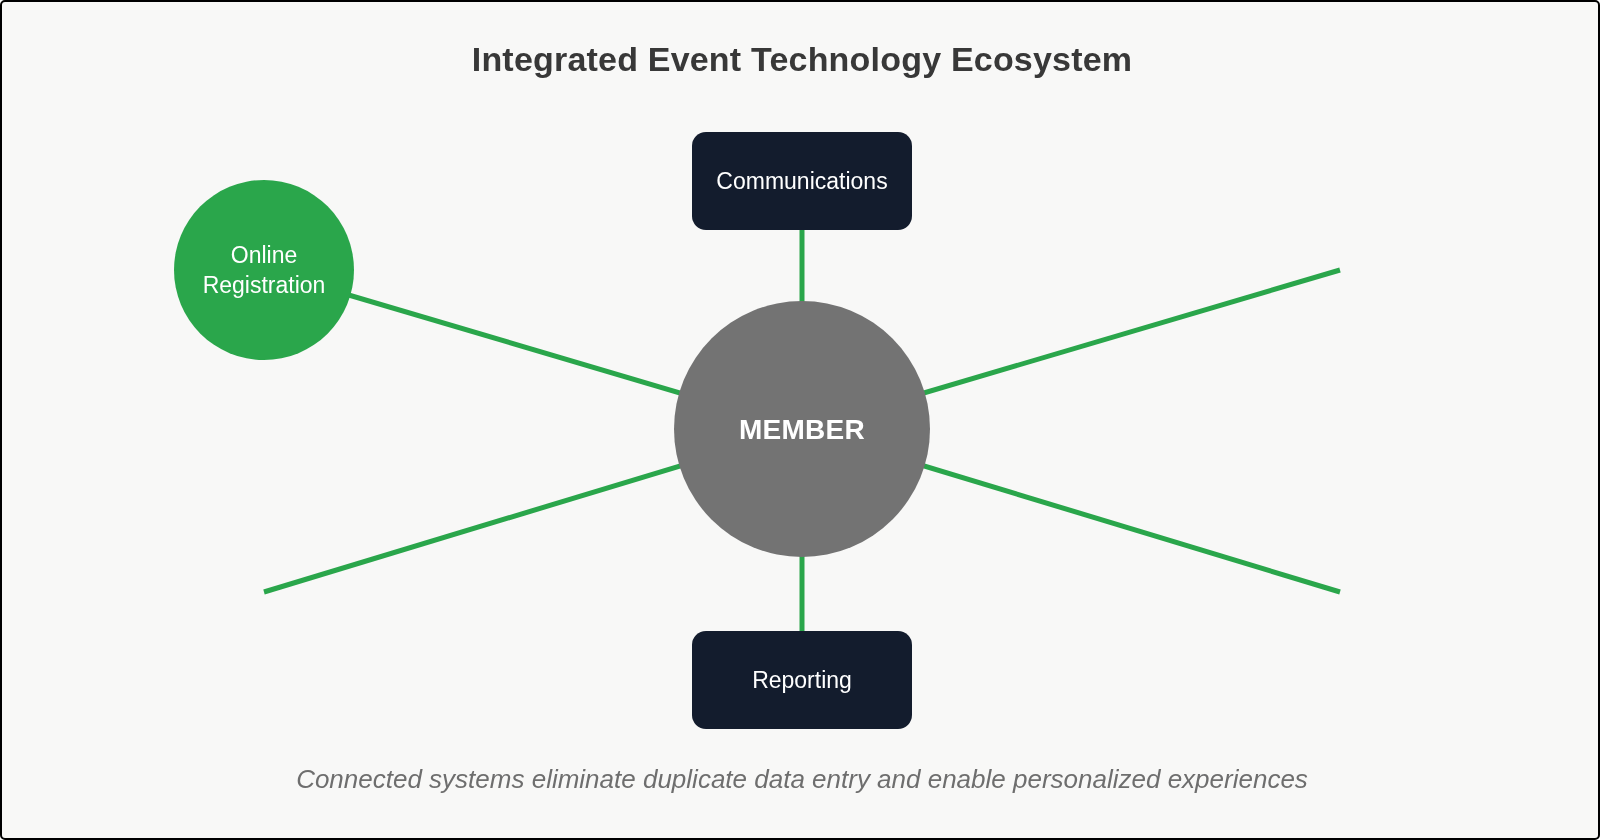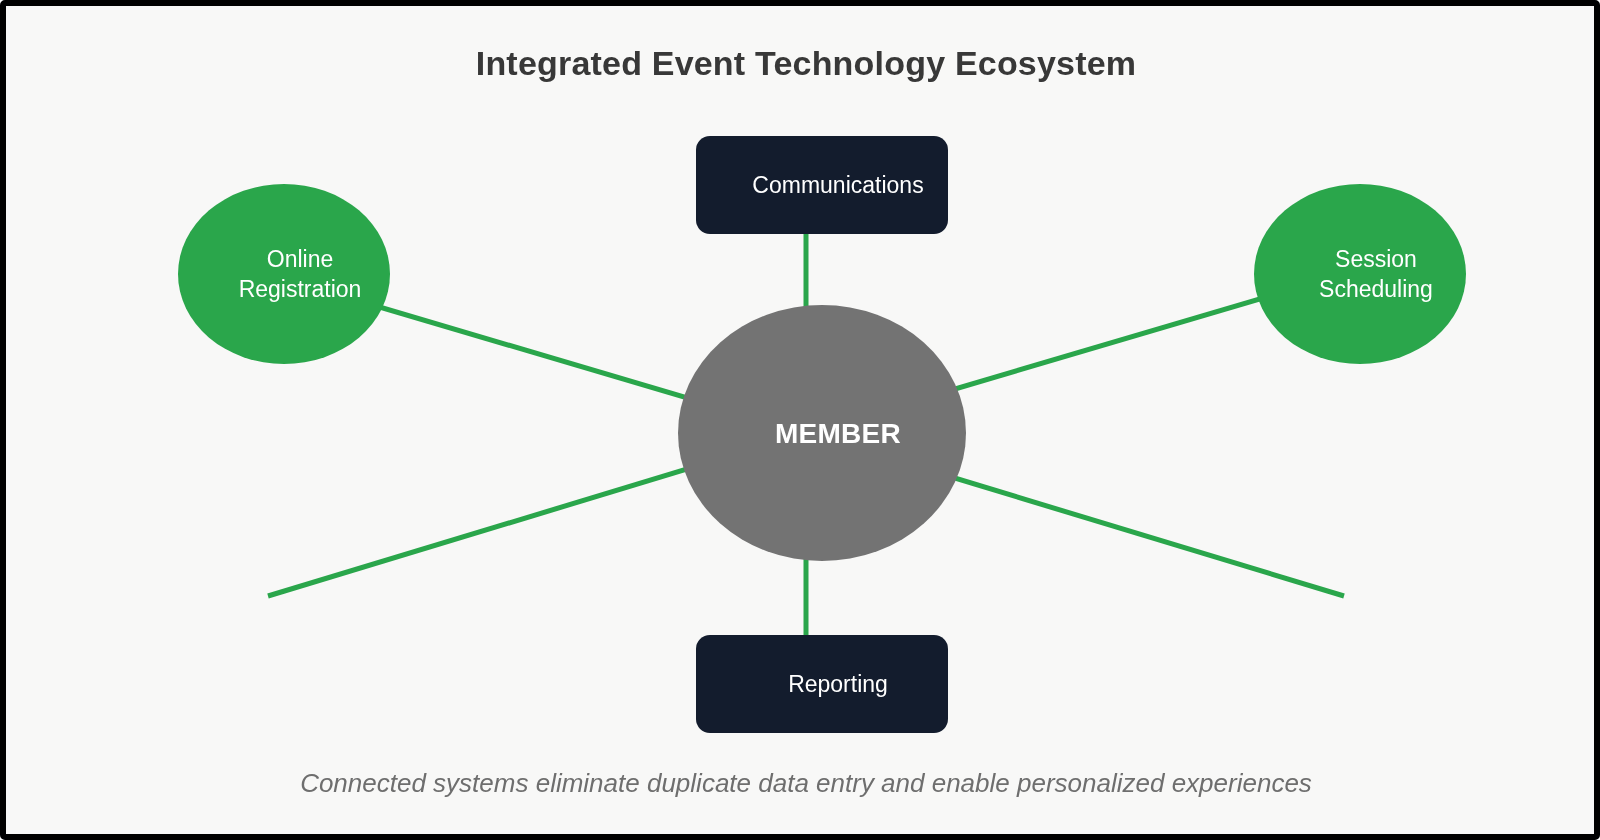"Integrated Event Technology Ecosystem" .frame { border: 6px solid #000000 -> 2px solid #000000 }
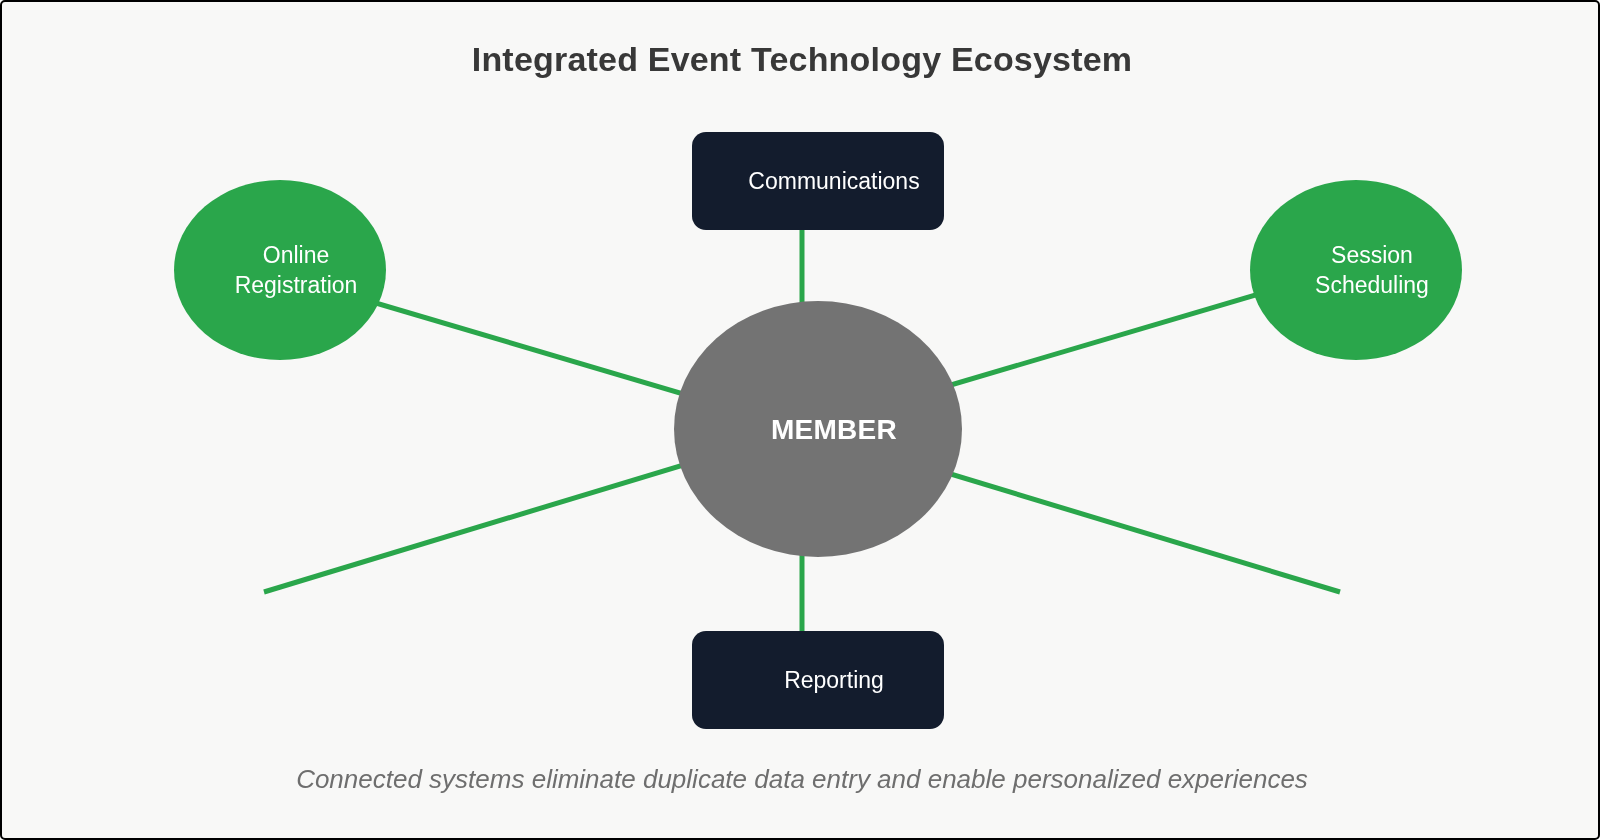"Communications" .node { padding-left: 32px -> none }
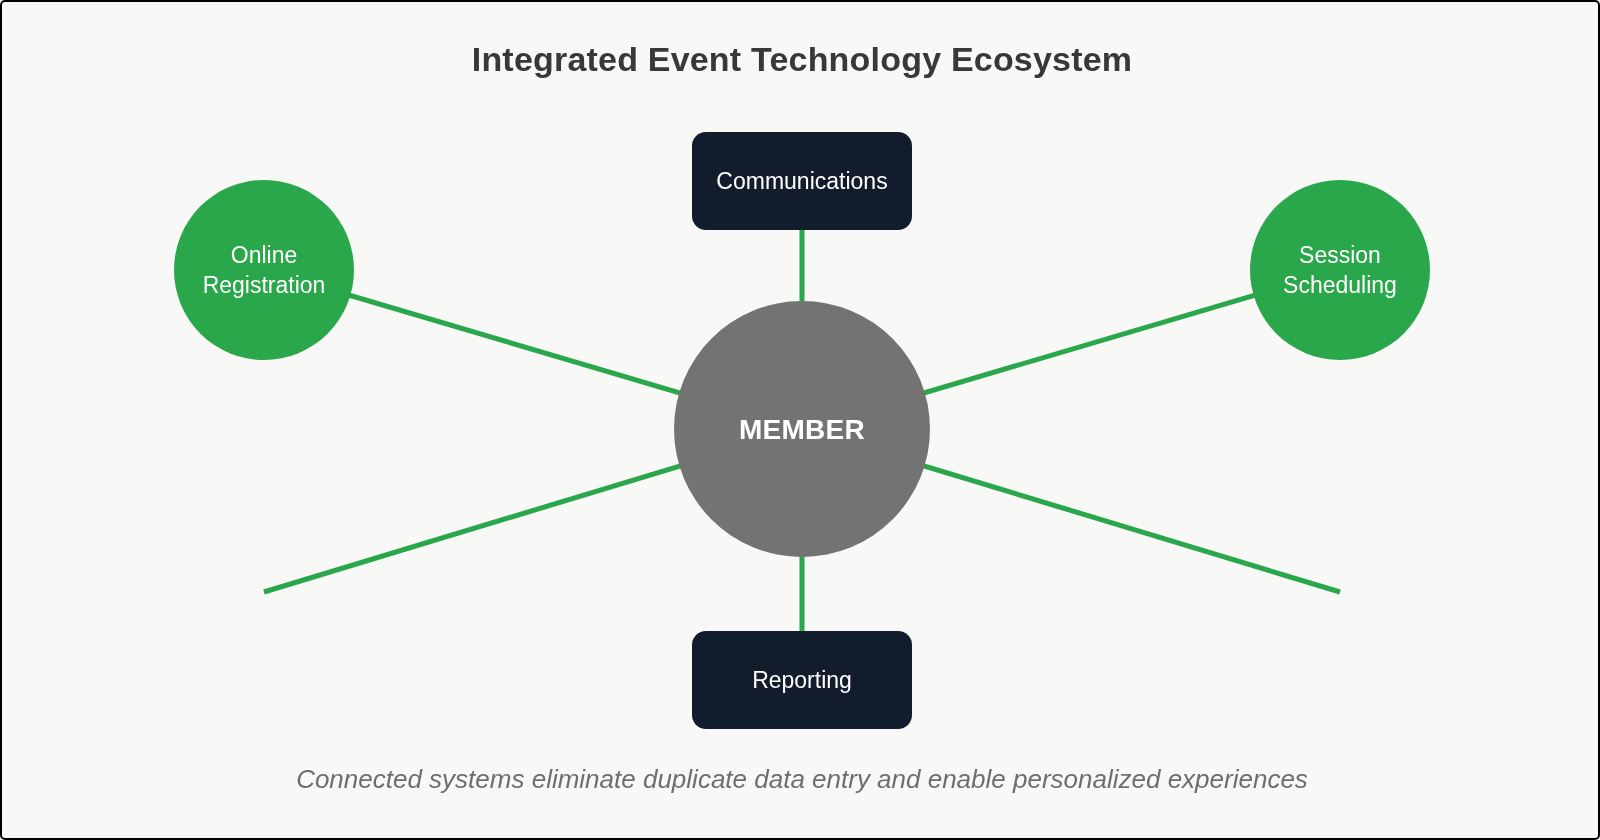"Session" div.node { html: <div> <span>Session</span> <span>Scheduling</span> </div> -> none }
